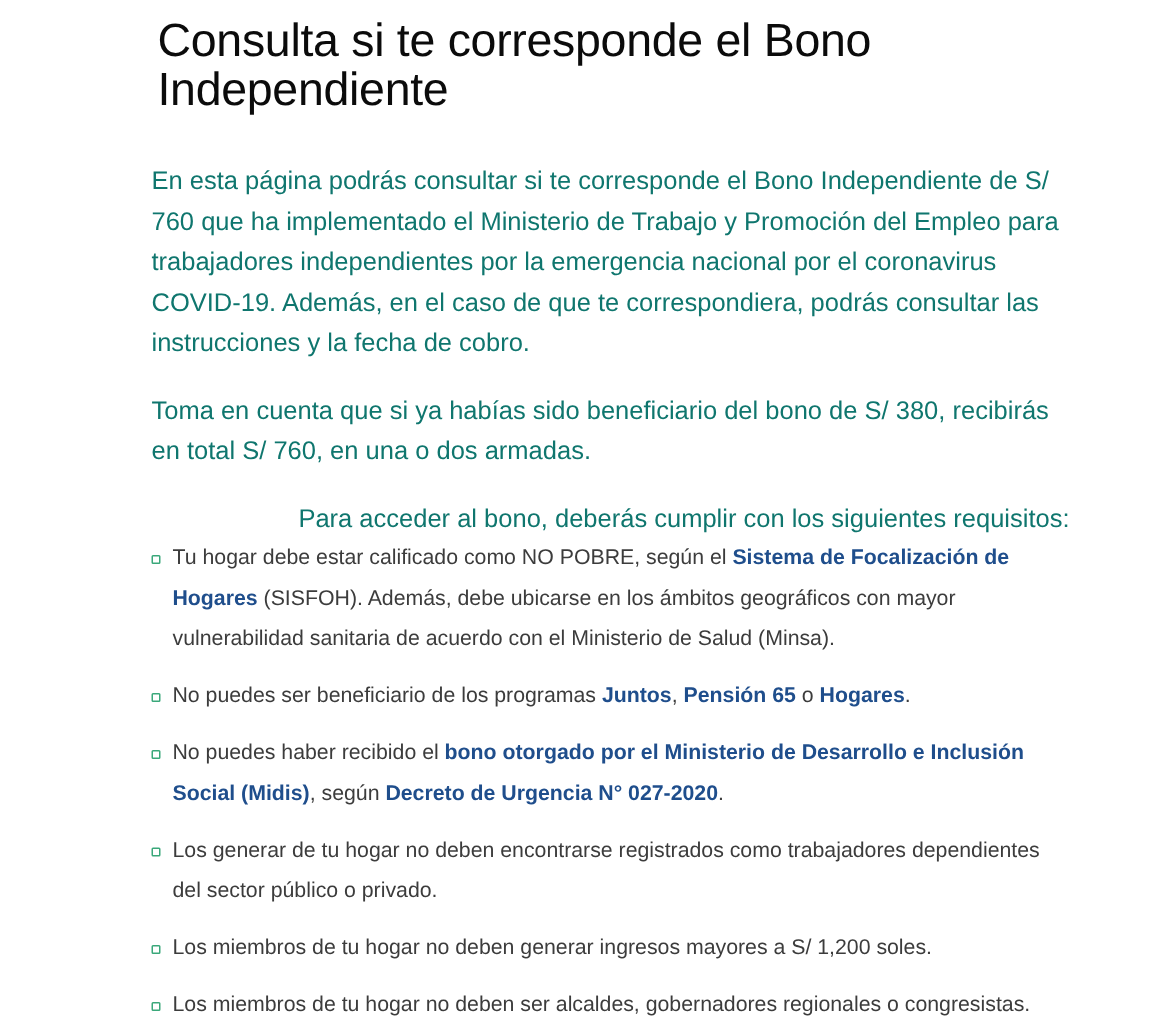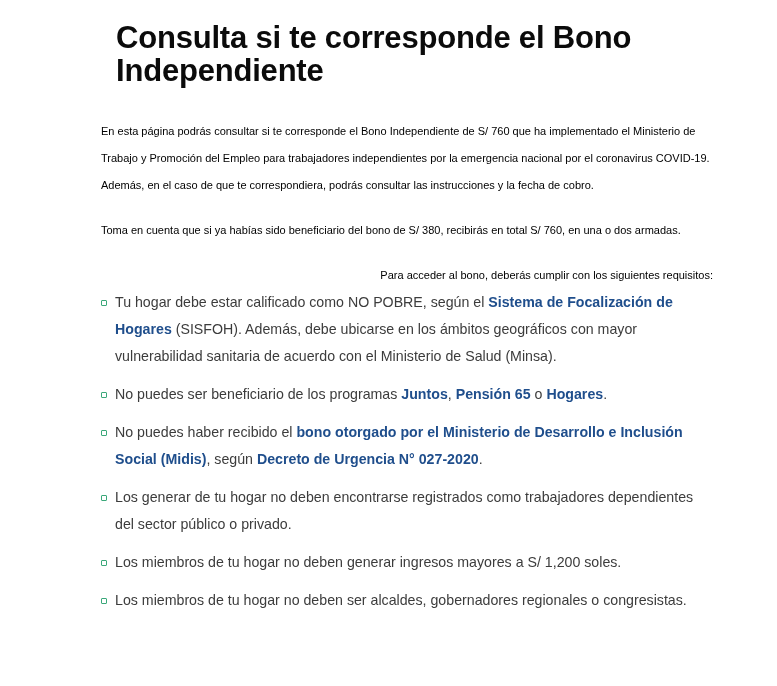"Consulta si te corresponde el" h1 { font-weight: bold -> normal; margin: 15px -> 4px }
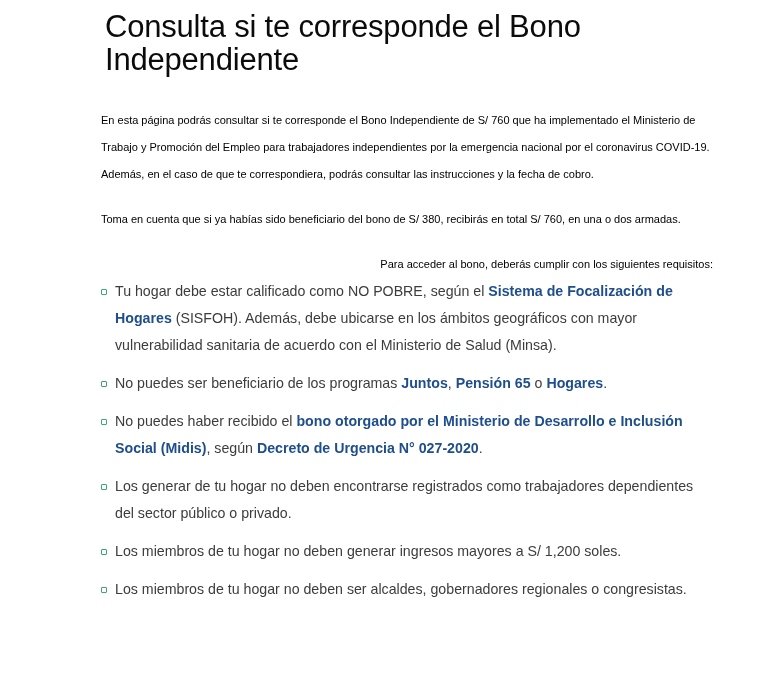"En esta página podrás consultar" p { color: #000000 -> #0f766e; font-size: 11px -> 17px }
